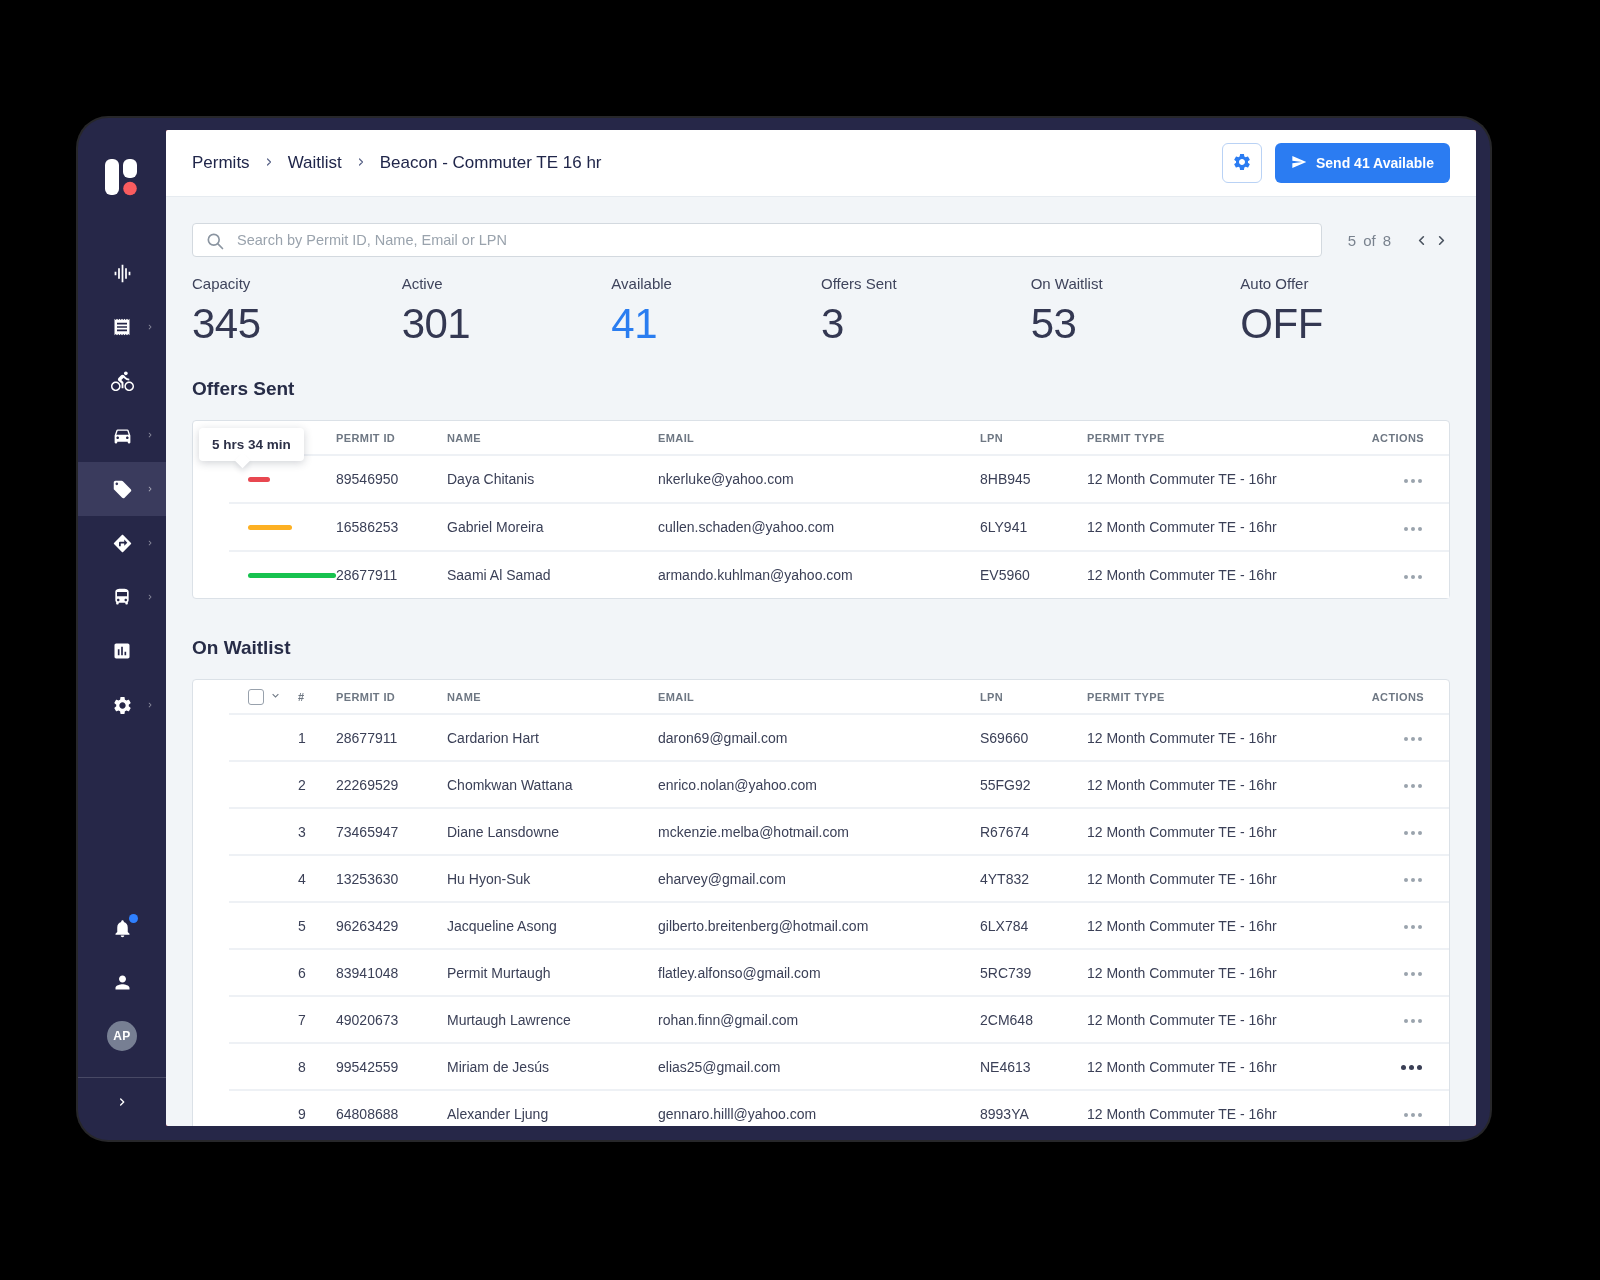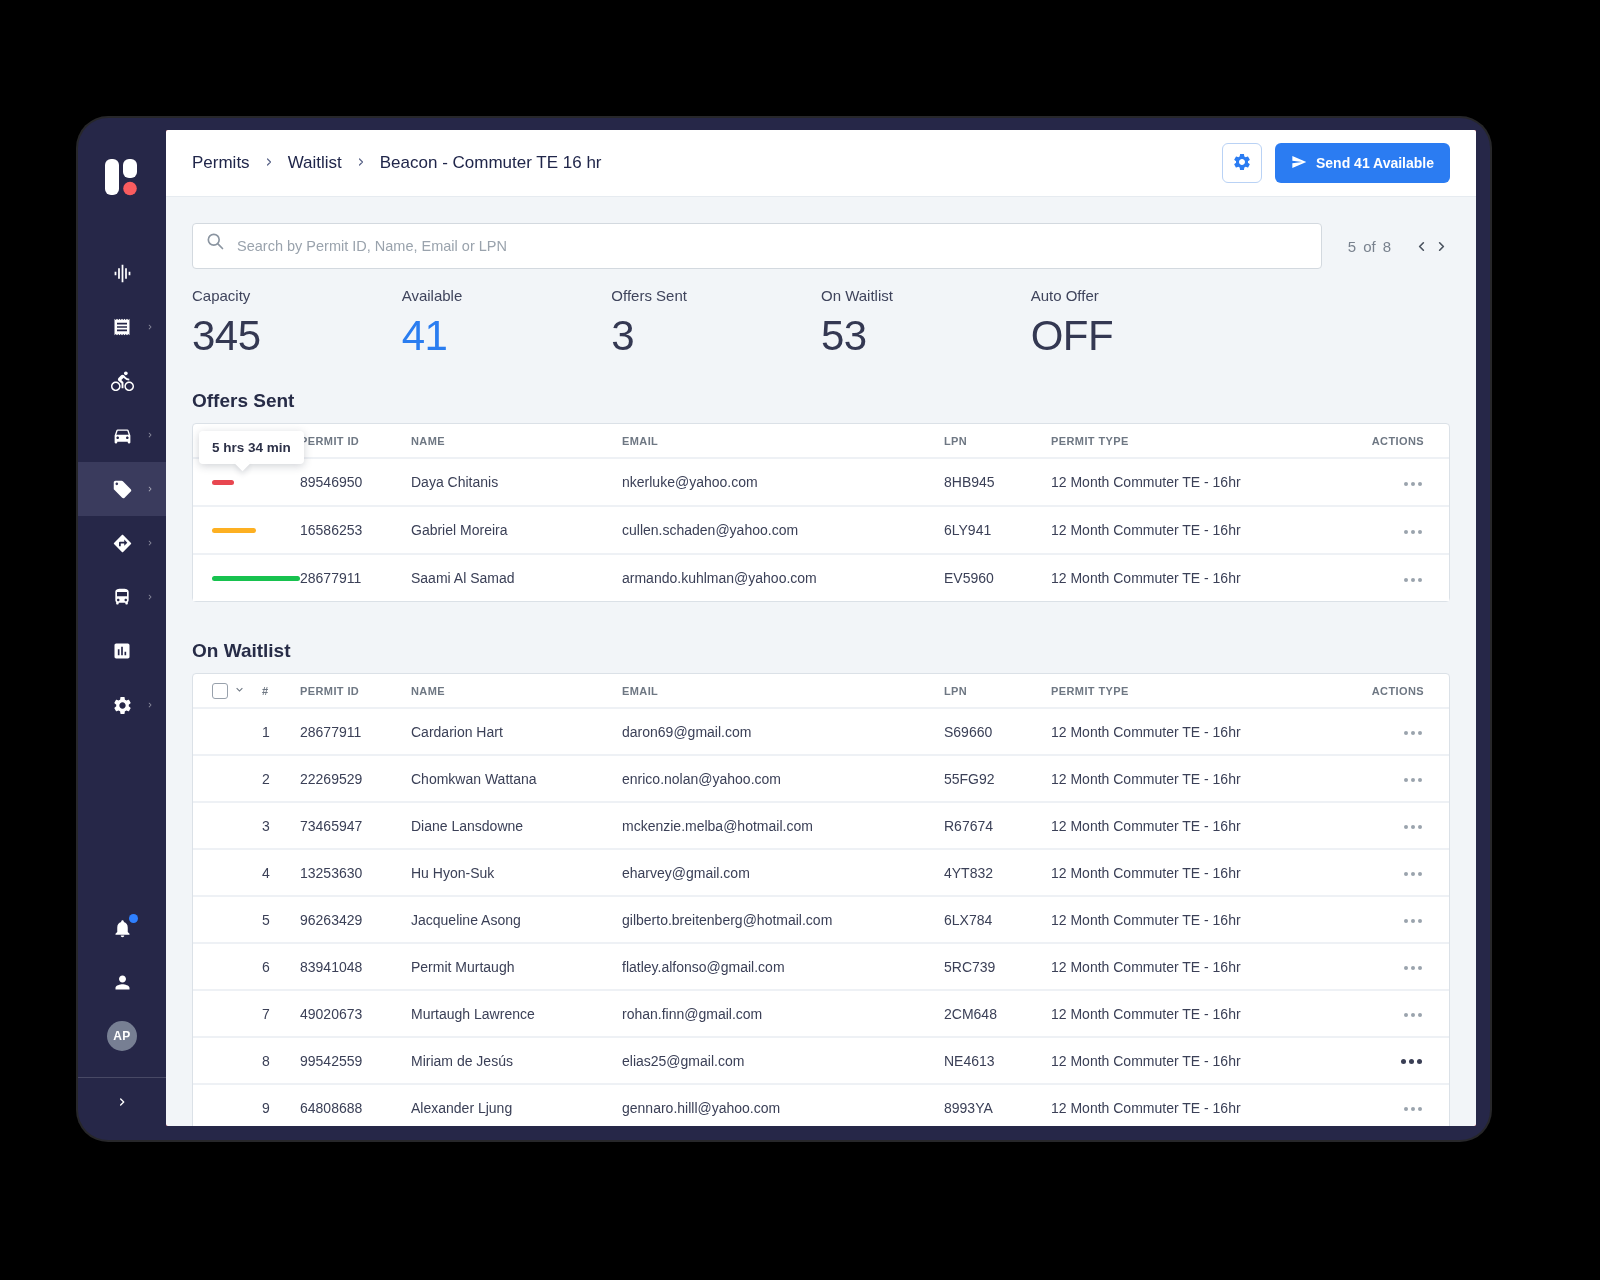"Search by Permit ID, Name," .search input { height: 46px -> 34px }
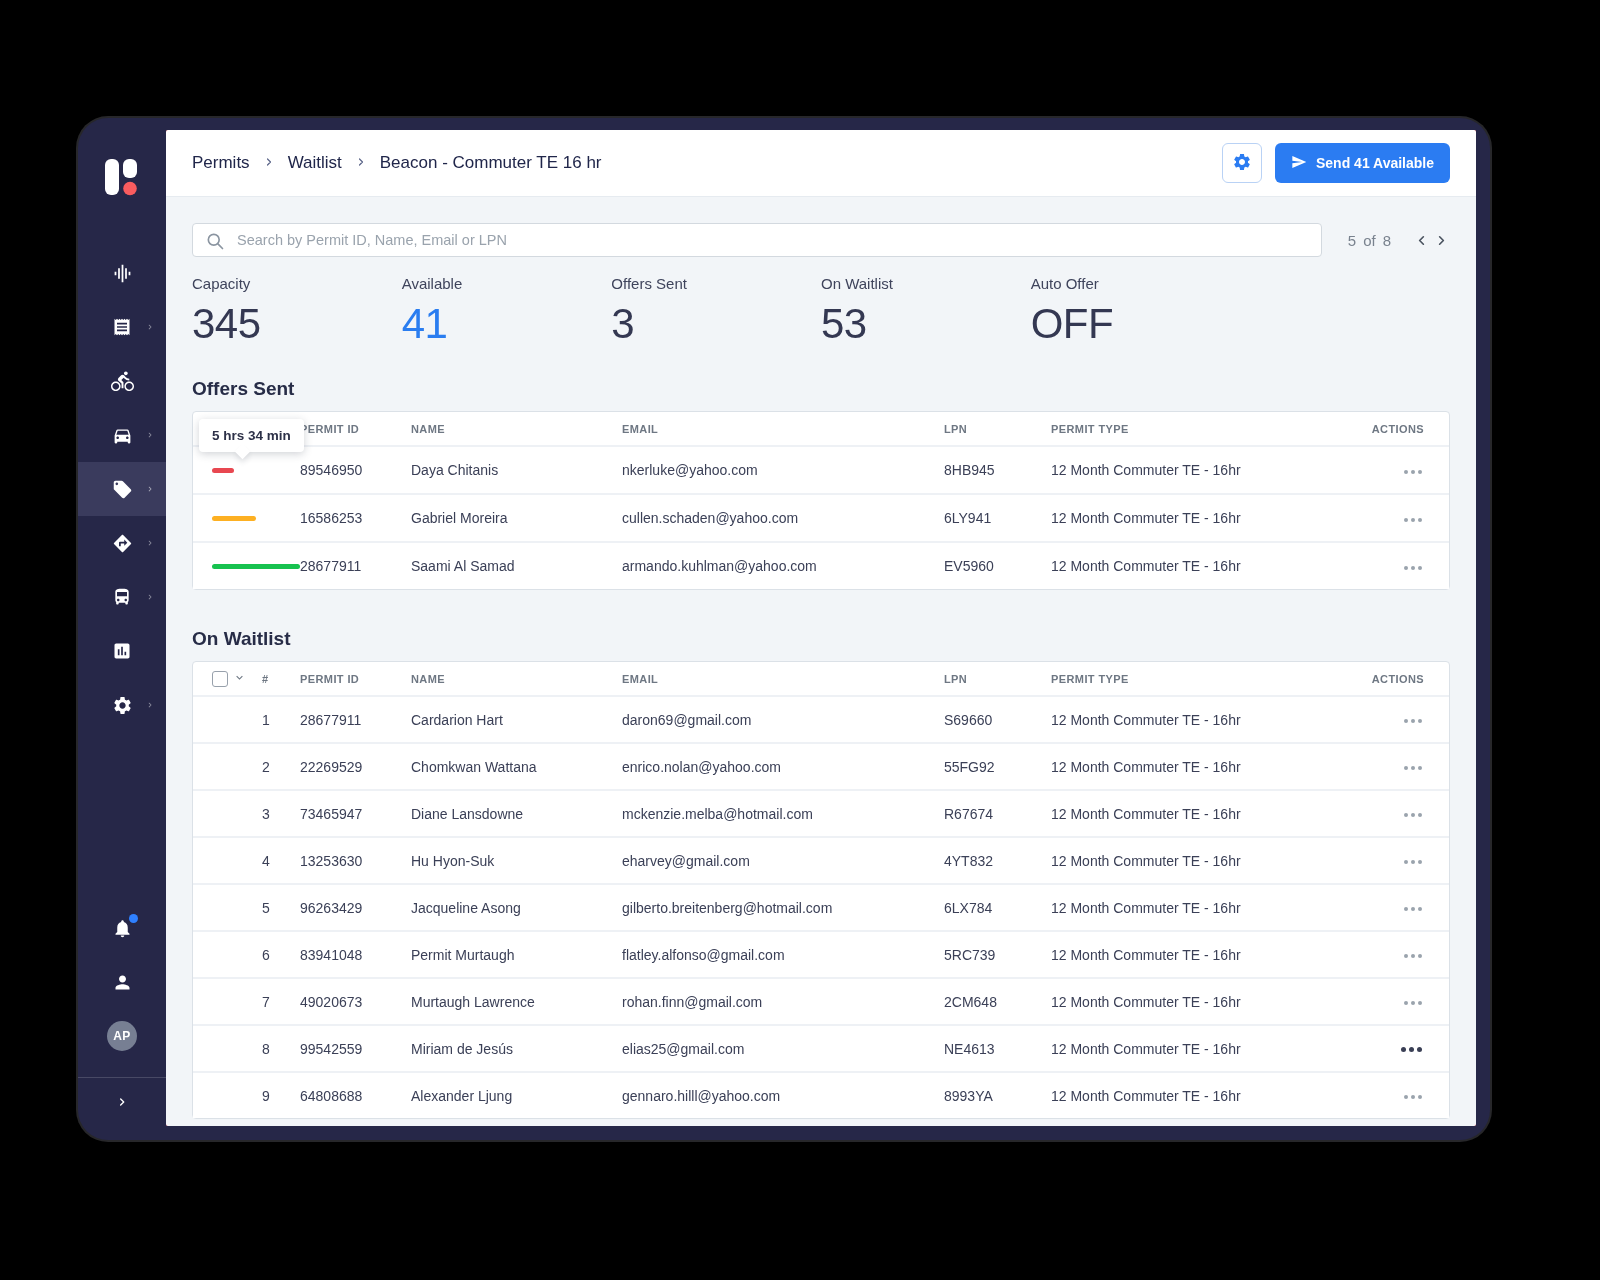"Active" div.stat { html: none -> <div> <div>Active</div> <div>301</div> </div> }
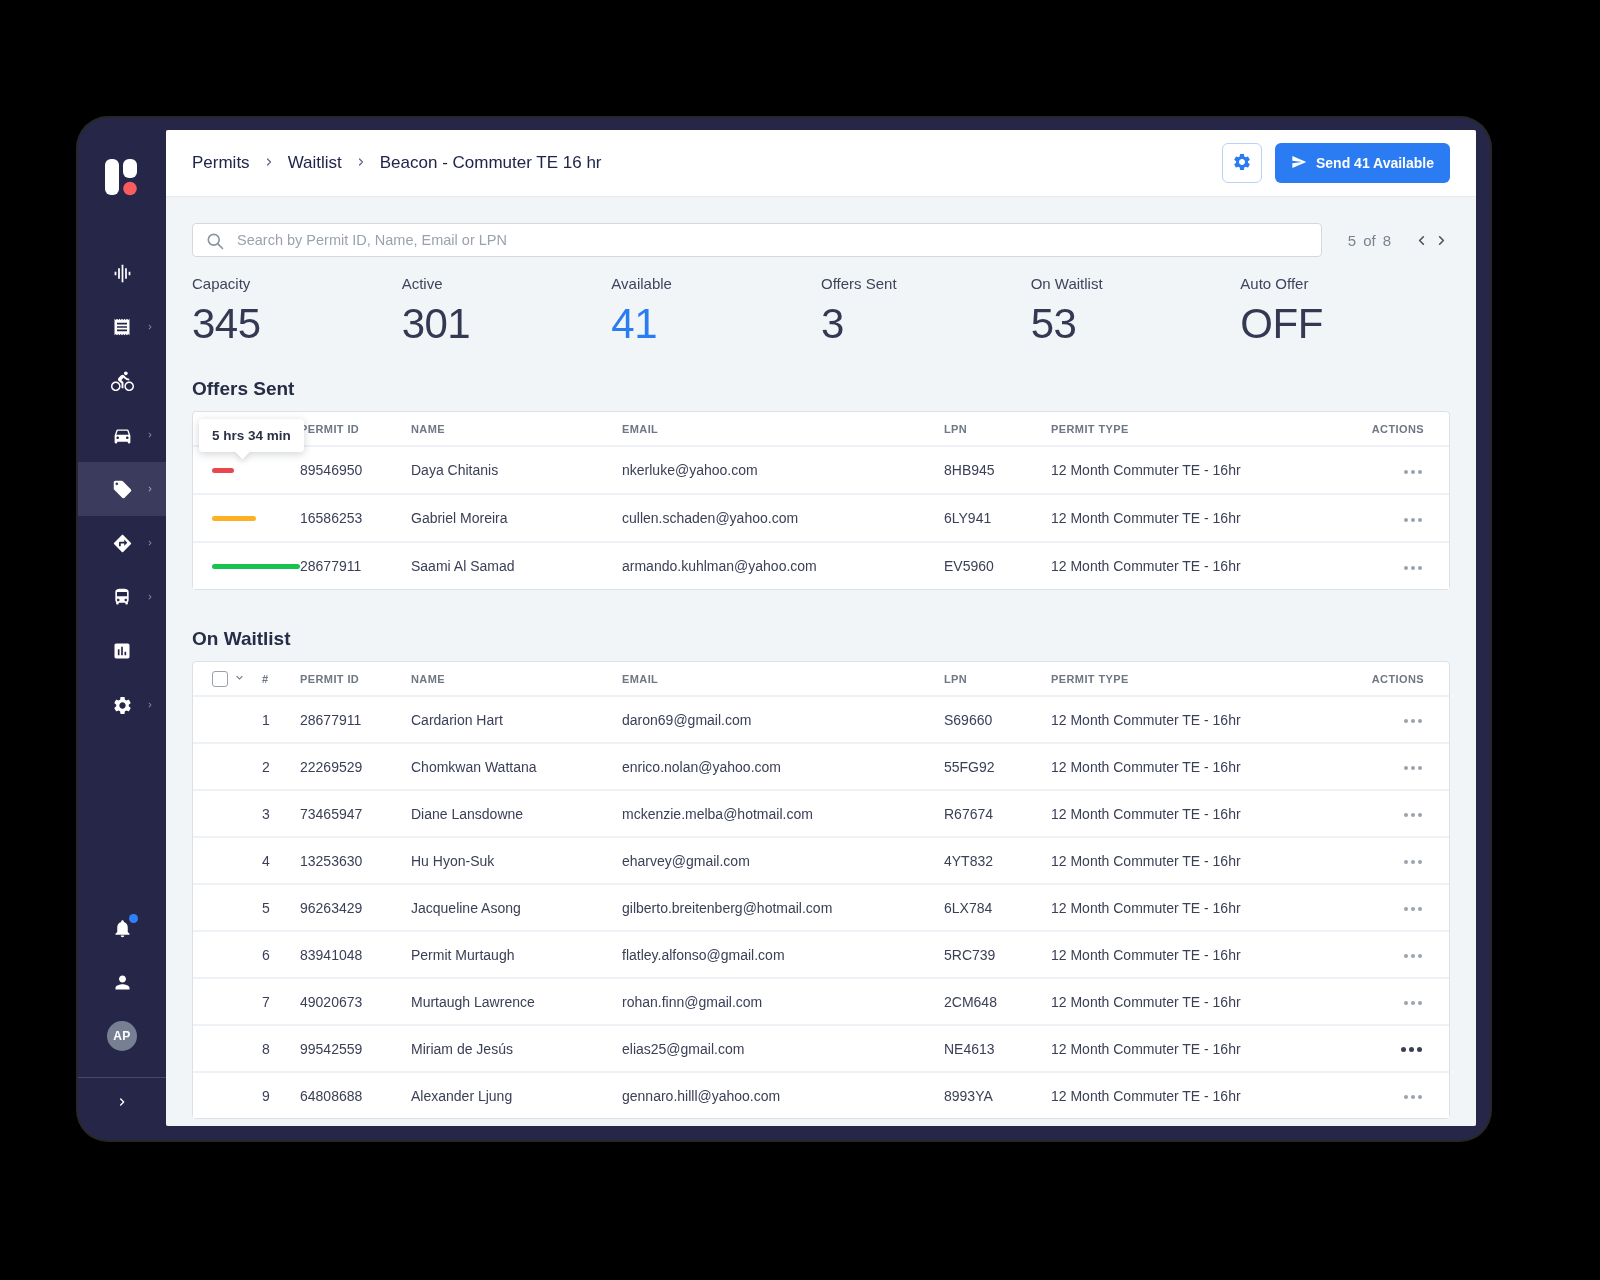"5 hrs 34 min" .card { margin-top: 11px -> 20px; padding-left: none -> 36px }
